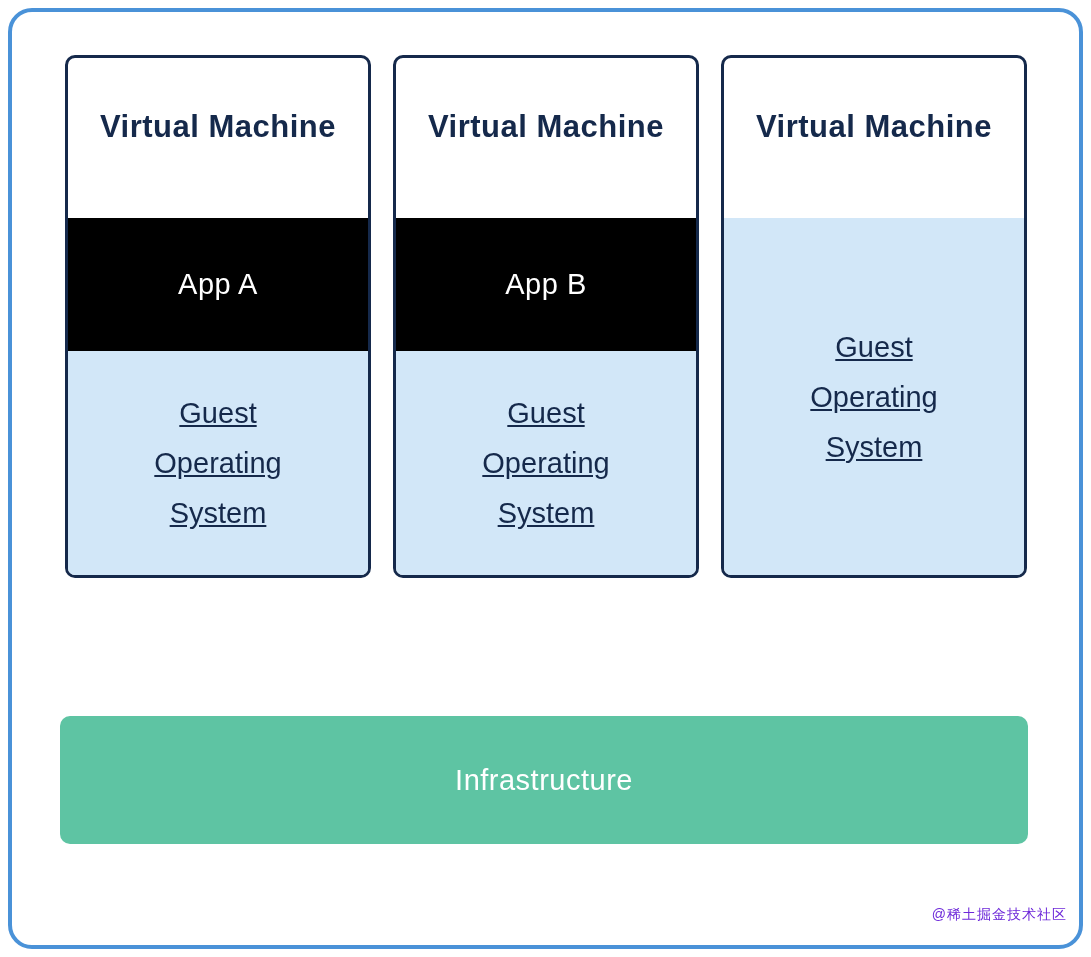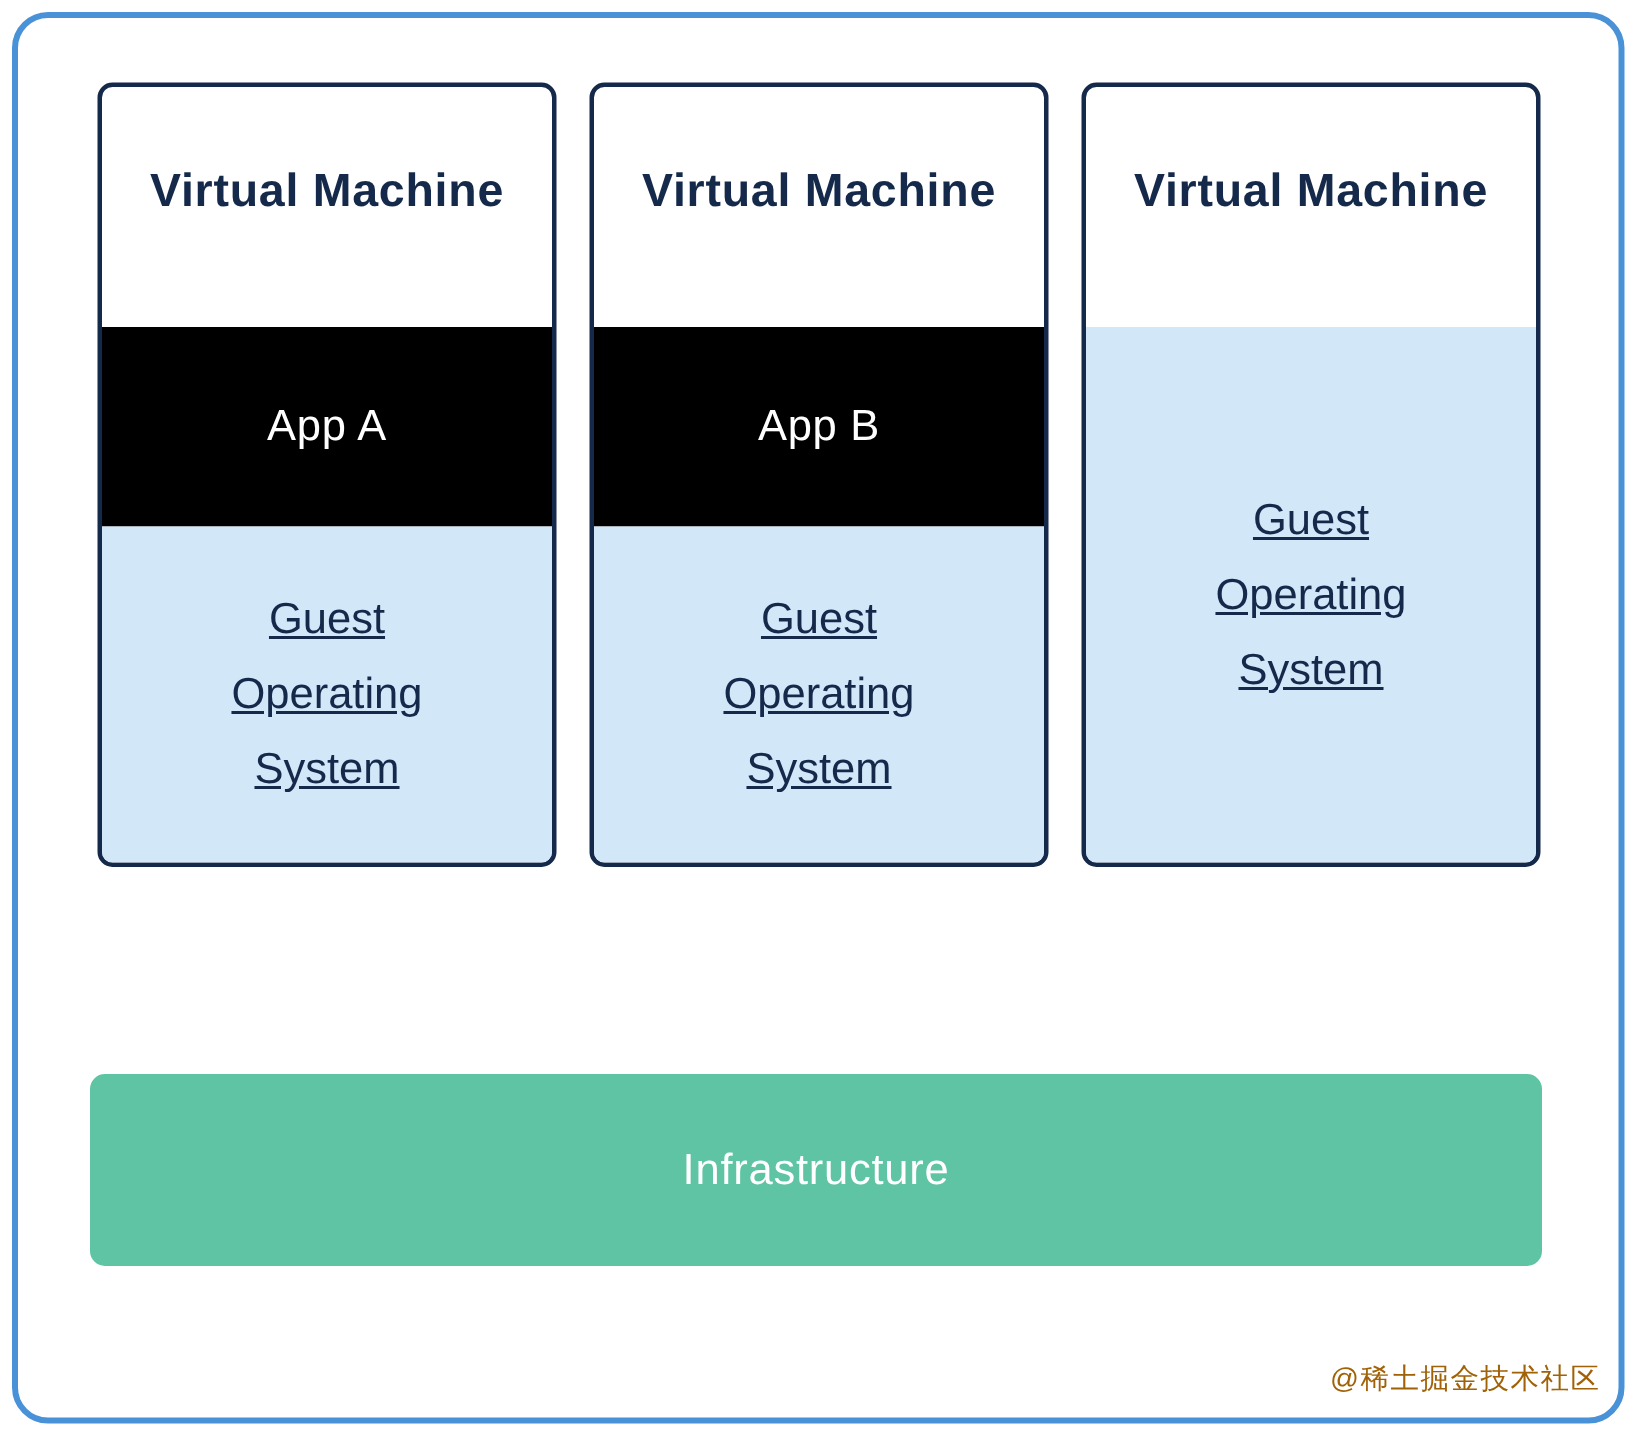"@稀土掘金技术社区" .watermark { color: #a16207 -> #6d28d9; font-size: 19px -> 14px }
